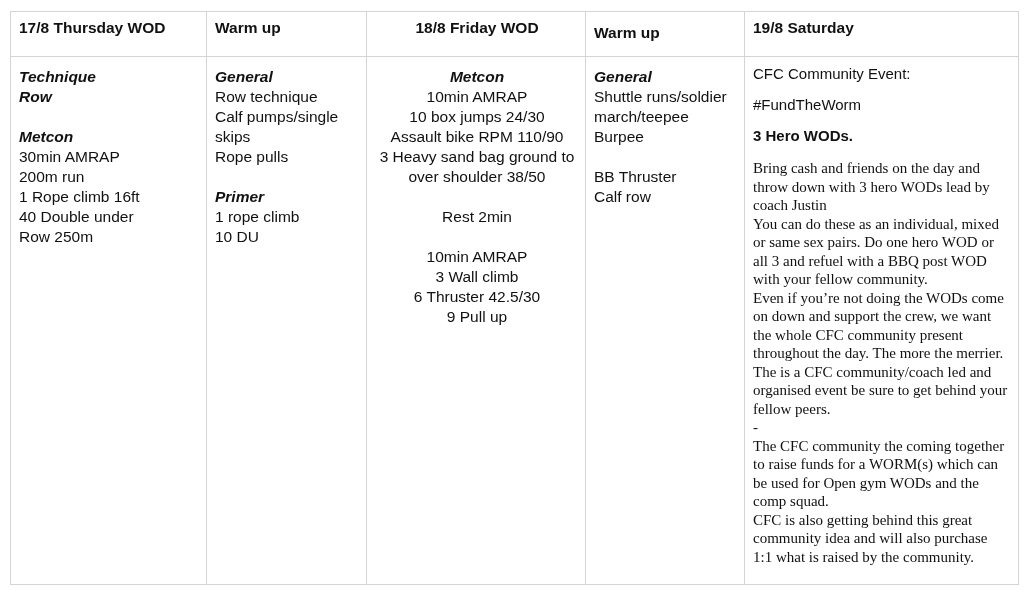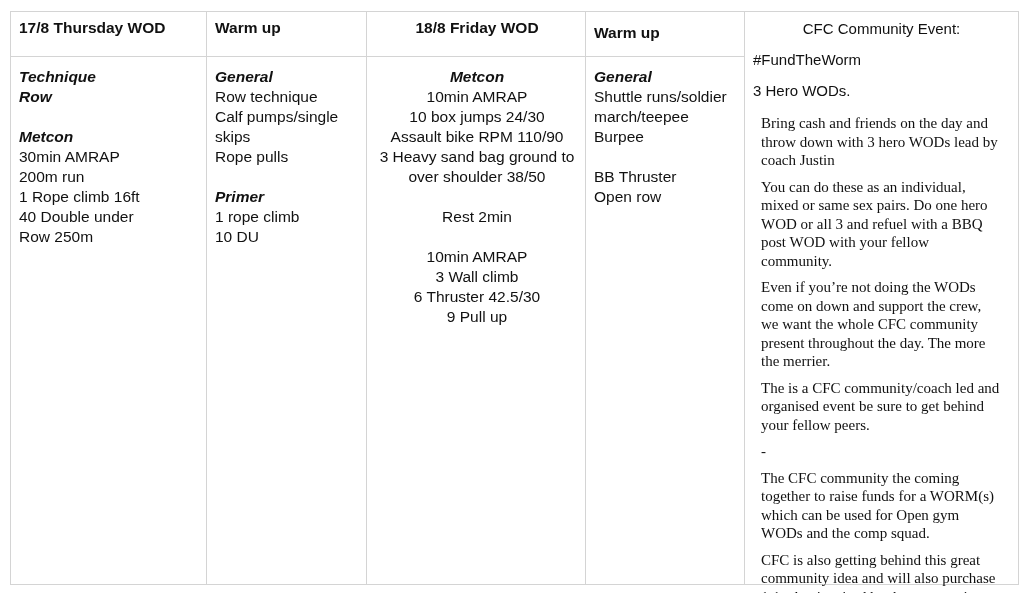"19/8 Saturday" div.cell-header { html: none -> <div>19/8 Saturday</div> }
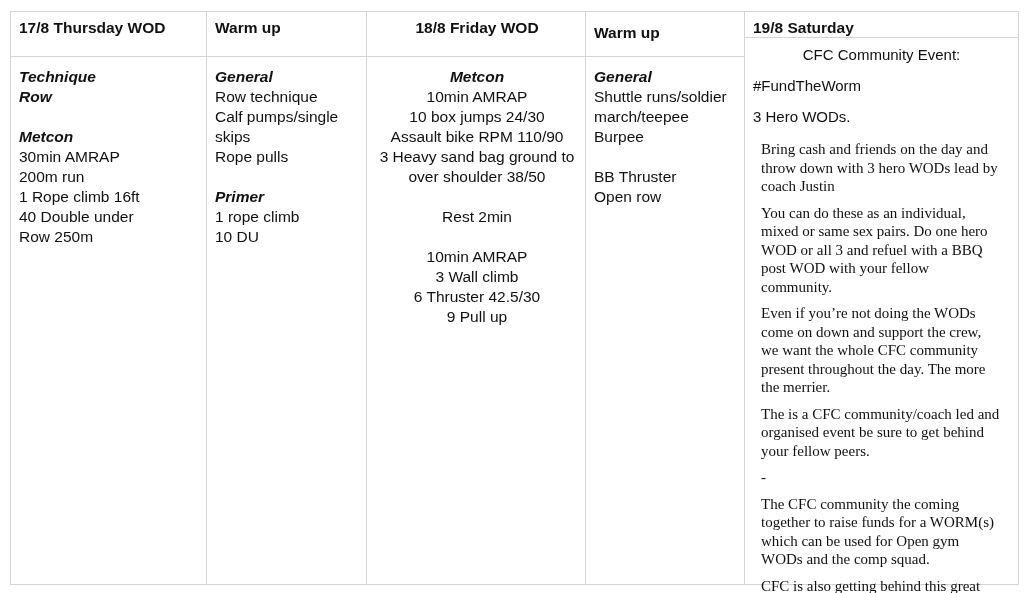"CFC Community Event:" .c5-sans.center { text-align: center -> none }
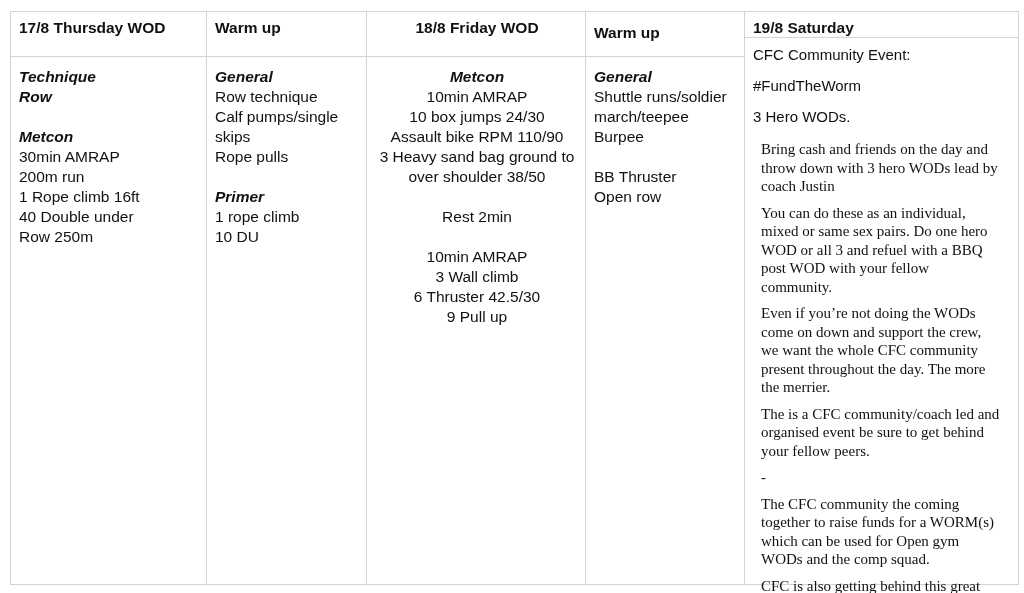"3 Hero WODs." .c5-sans.tight { font-weight: none -> bold }
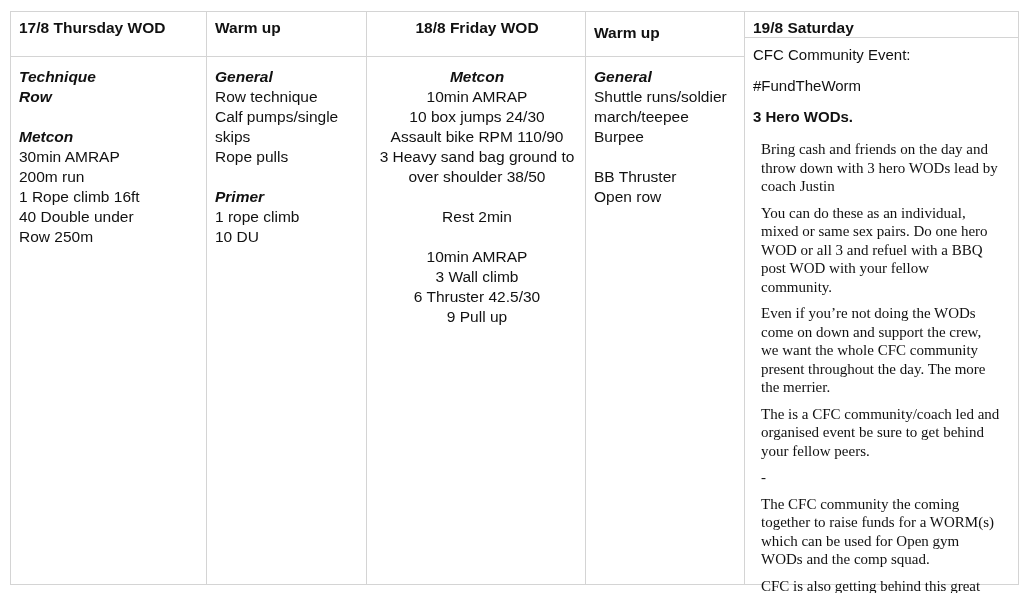"Bring cash and friends on" .serif { margin: 8px -> 0 }
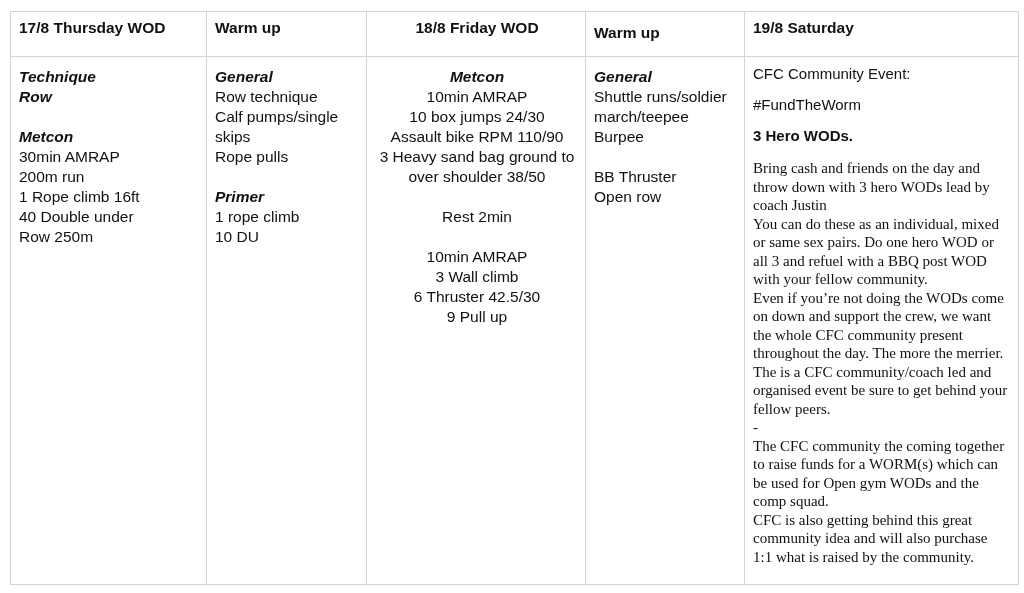"Open row" p.line { text: Open -> Calf }
